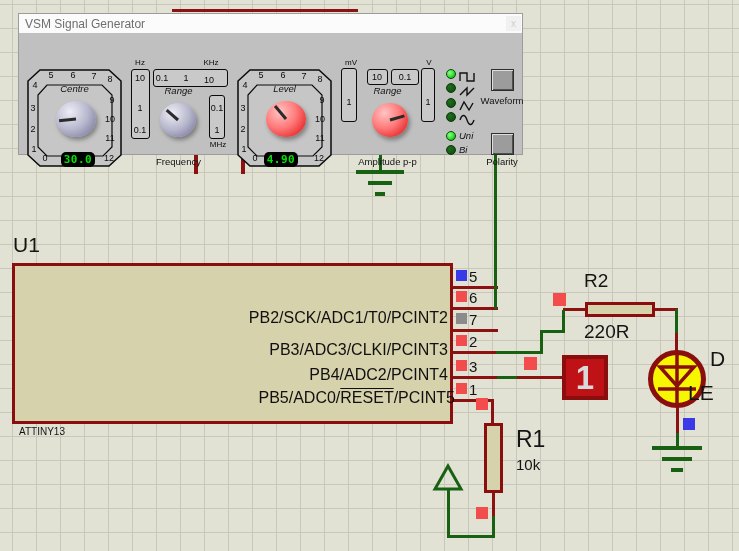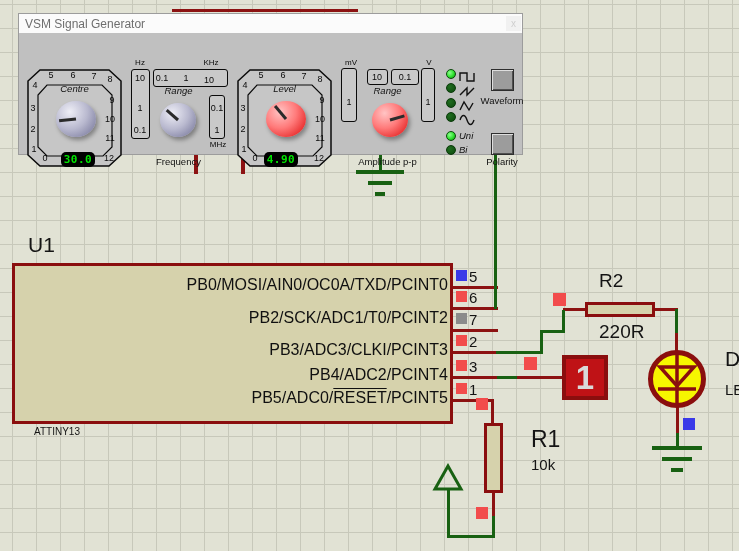"U1" .slbl { margin-left: 15px -> none }
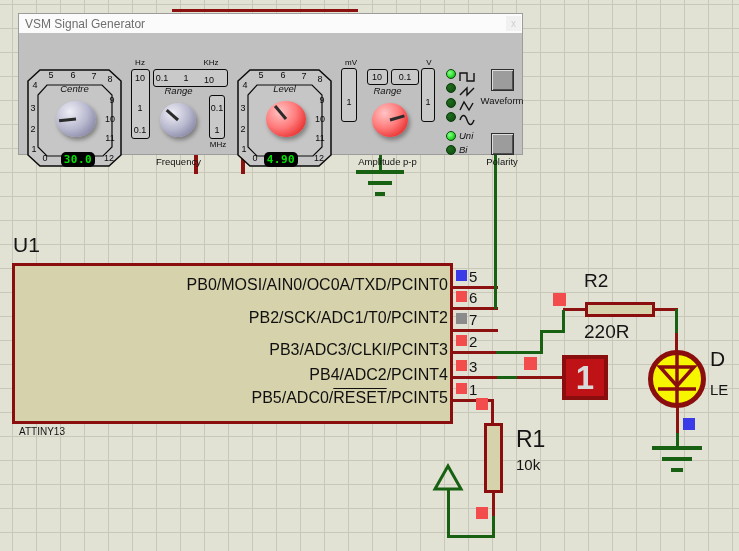"PB0/MOSI/AIN0/OC0A/TXD/PCINT0" span.pin-name { html: <span>PB0/MOSI/AIN0/OC0A/TXD/PCINT0</span> -> none }
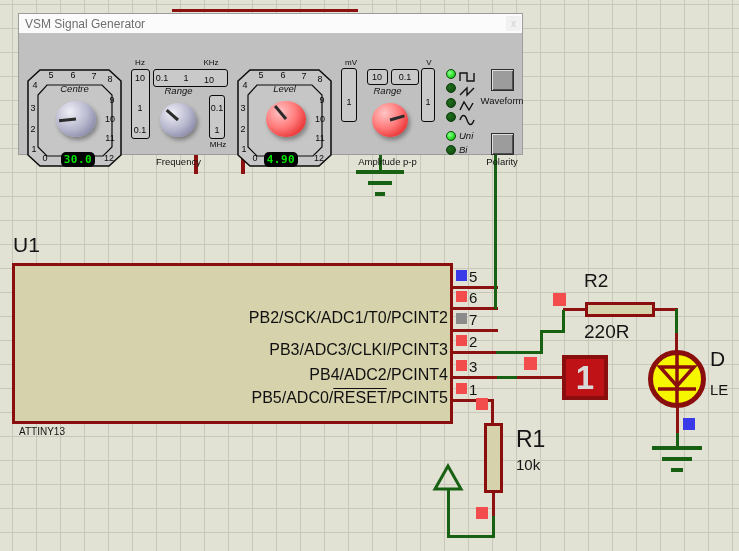"PB5/ADC0/RESET/PCINT5" span.pin-name { right: 291px -> 284px }
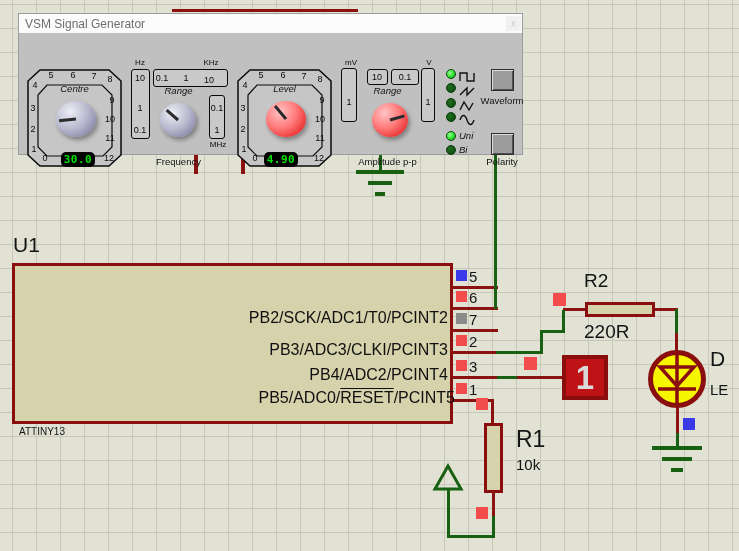"LE" span.slbl { font-size: 15px -> 21px; left: 710px -> 688px }
